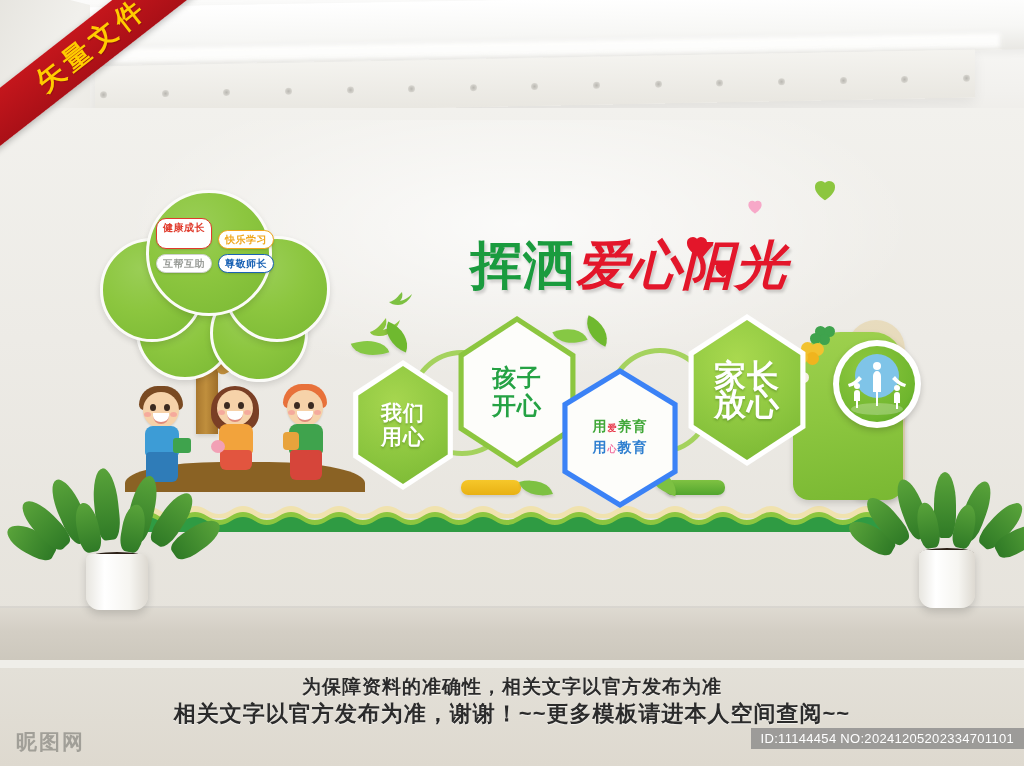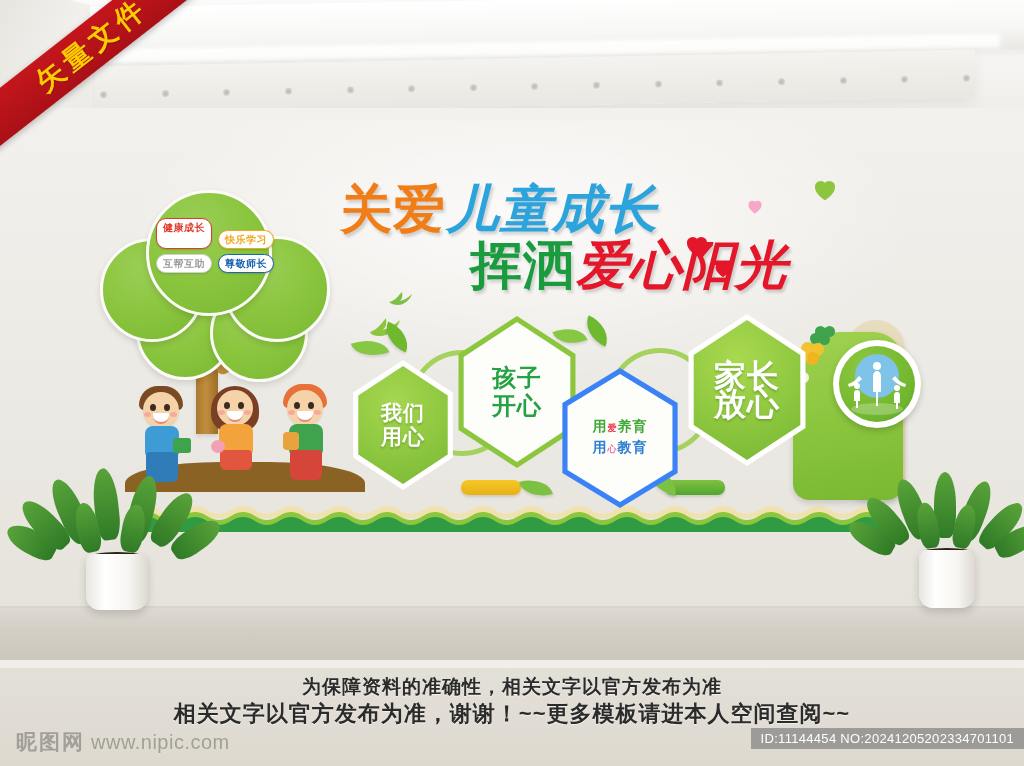"关爱儿童成长" div.t-line1 { html: <div> <span>关爱</span><span>儿童成长</span> </div> -> none }
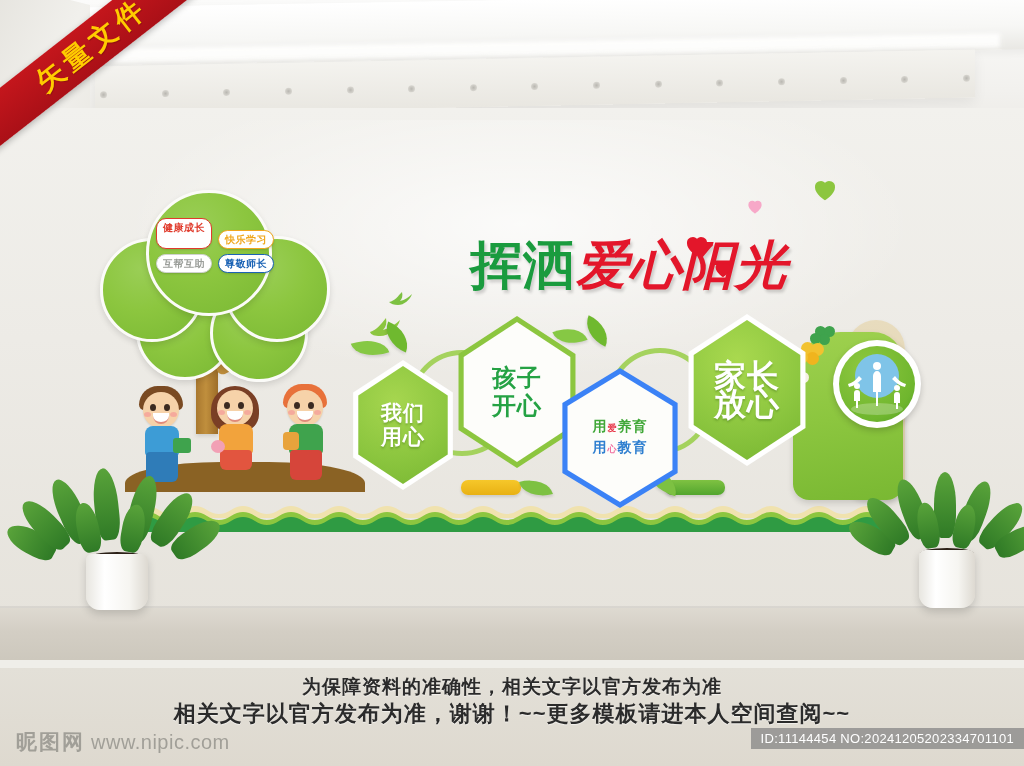"www.nipic.com" span.wm-url { html: <span>www.nipic.com</span> -> none }
